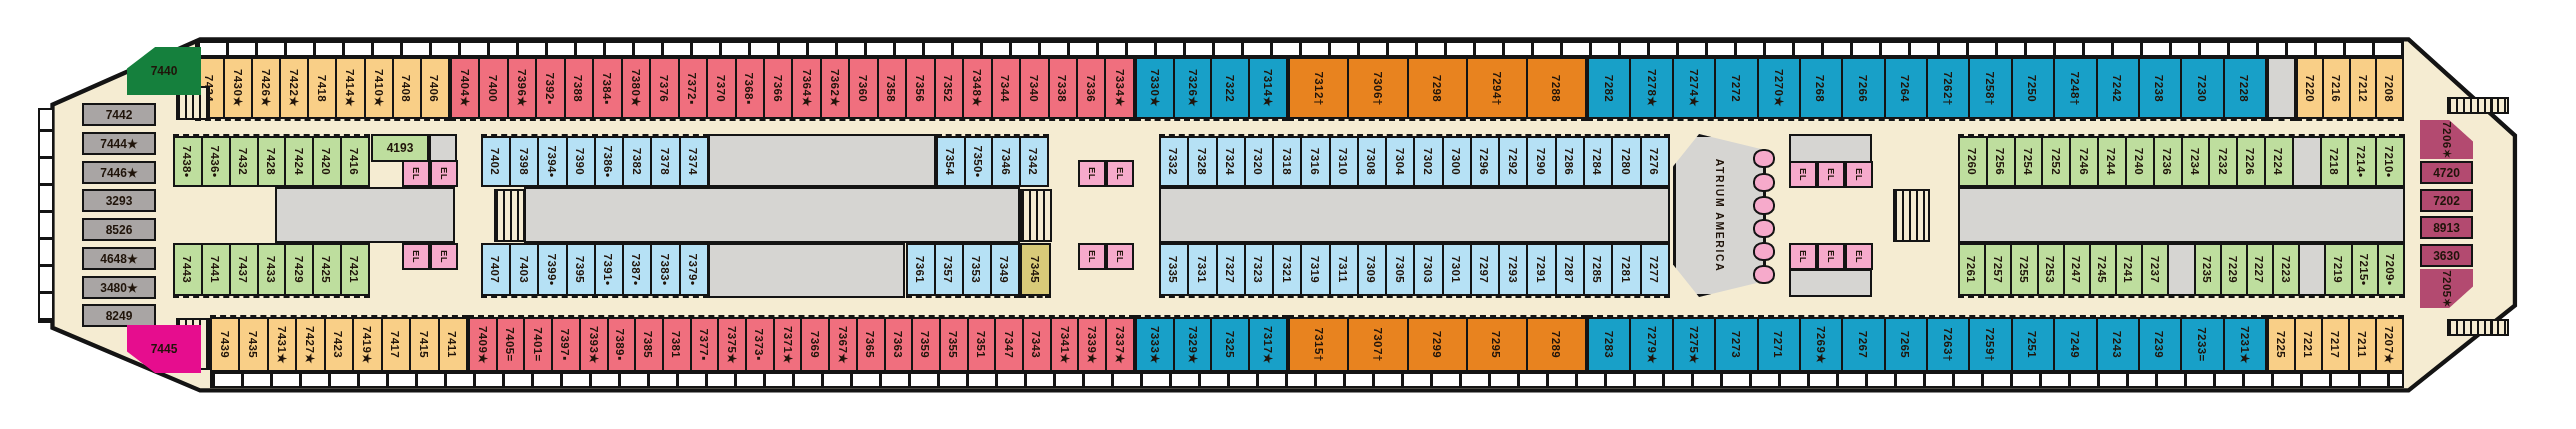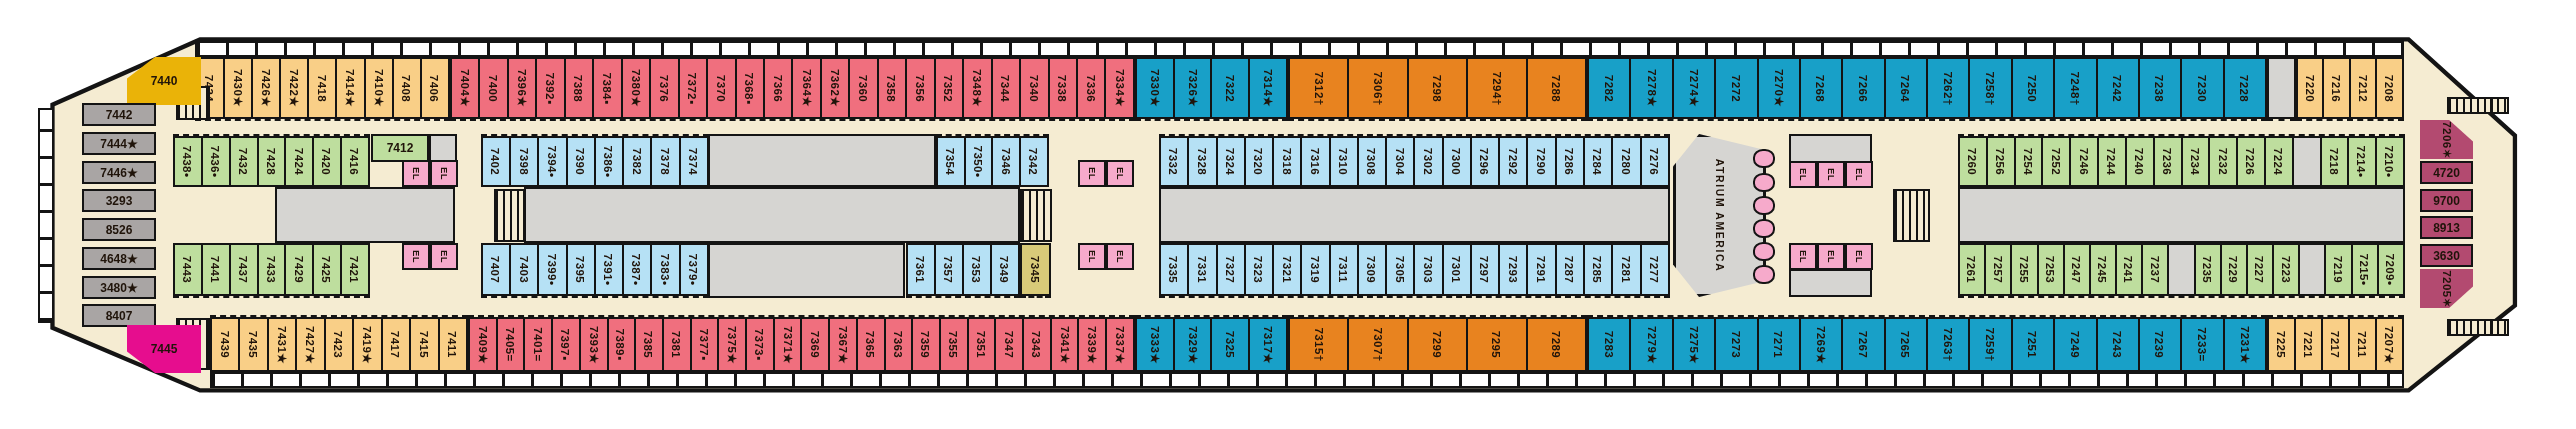"7440" div.abs { background: #eab308 -> #15803d; top: 57px -> 47px }
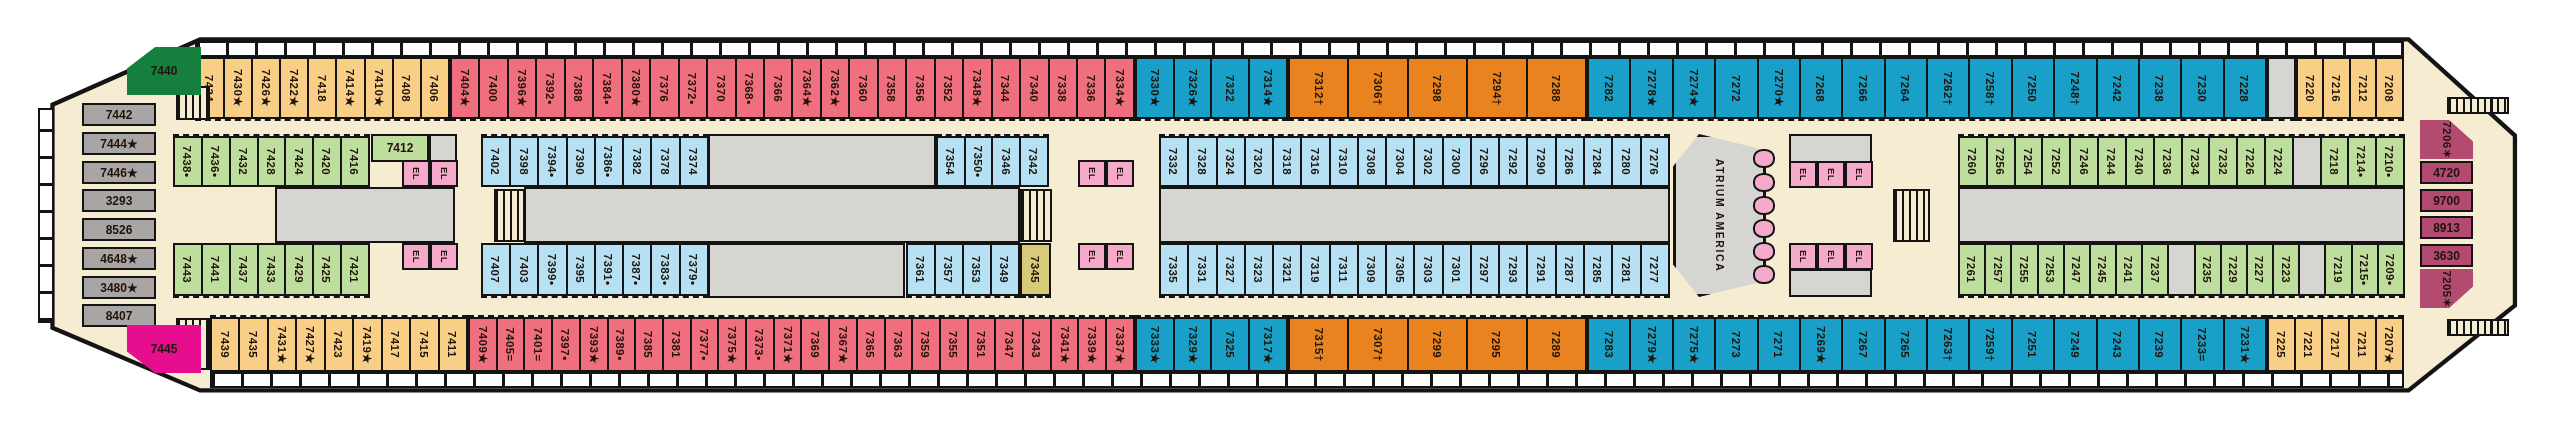"7412" span.hlab { text: 7412 -> 4193 }
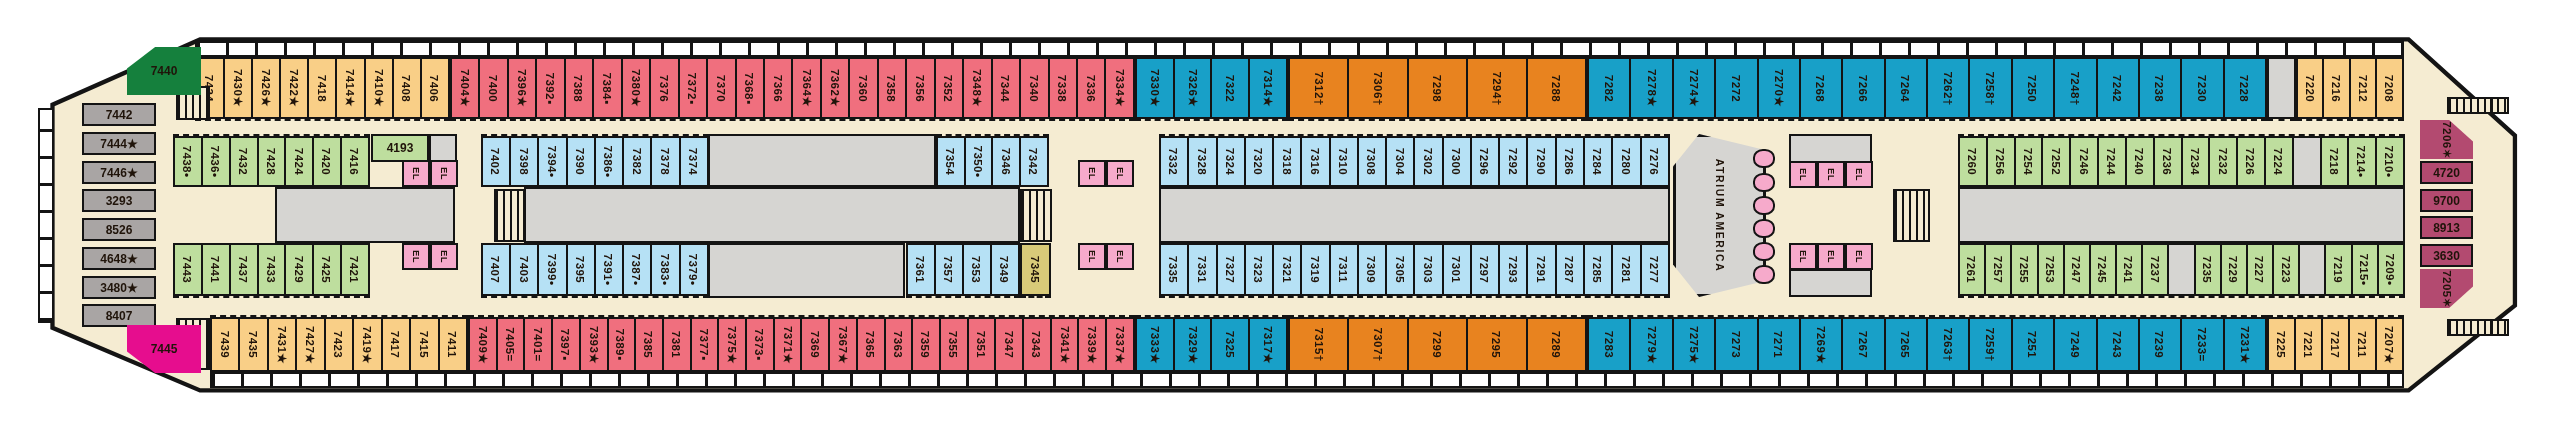"9700" span.hlab { text: 9700 -> 7202 }
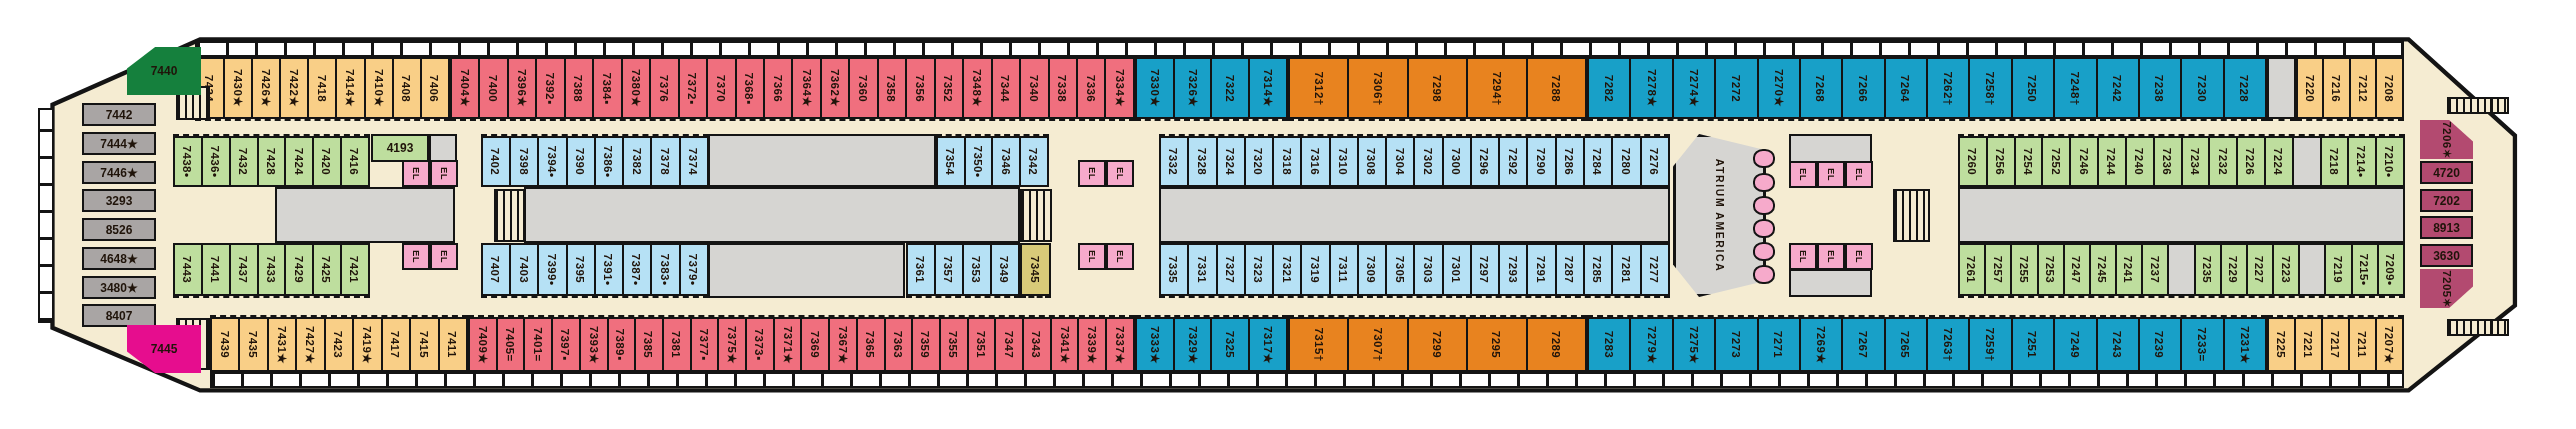"8407" span.hlab { text: 8407 -> 8249 }
